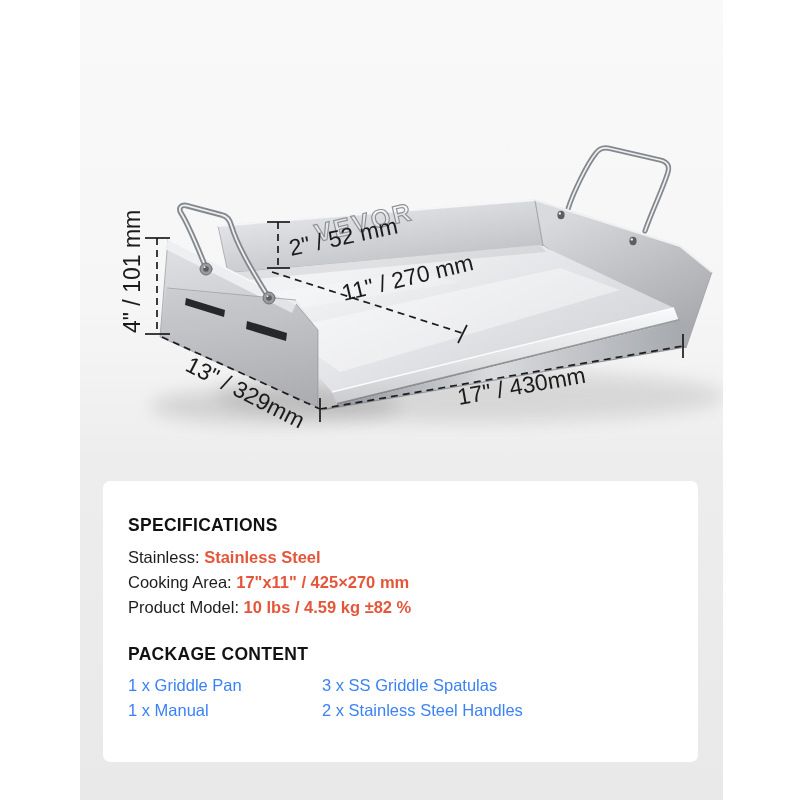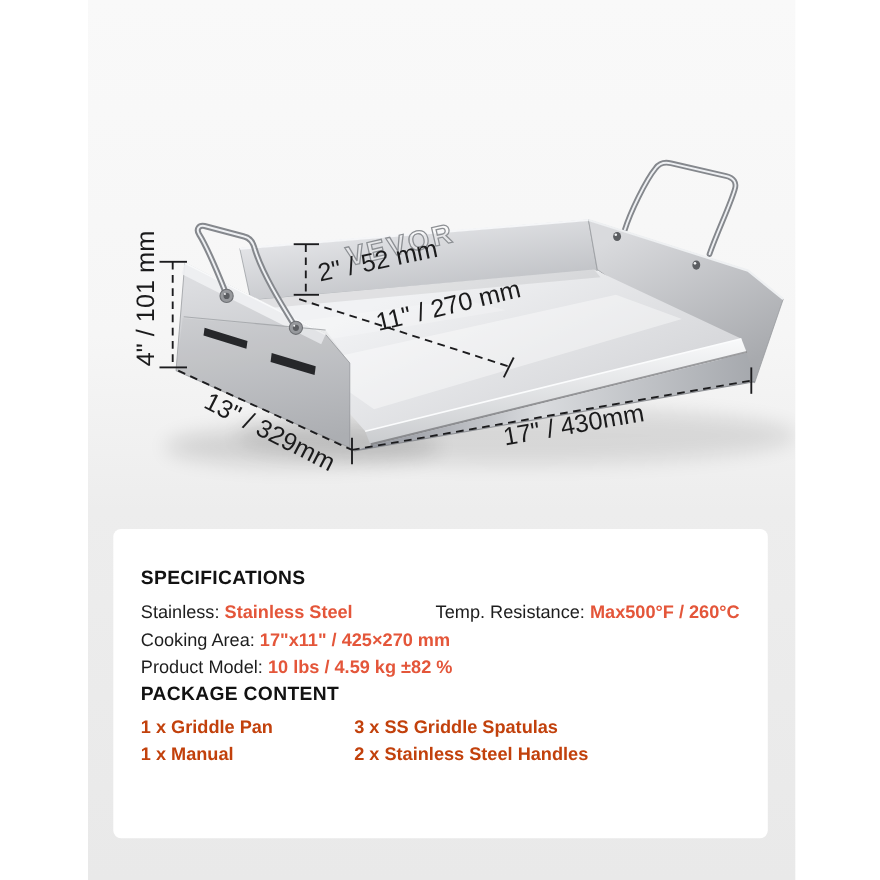"Temp. Resistance: Max500°F / 260°C" div.cell { html: <div> <span>Temp. Resistance: </span><span>Max500°F / 260°C</span> </div> -> none }
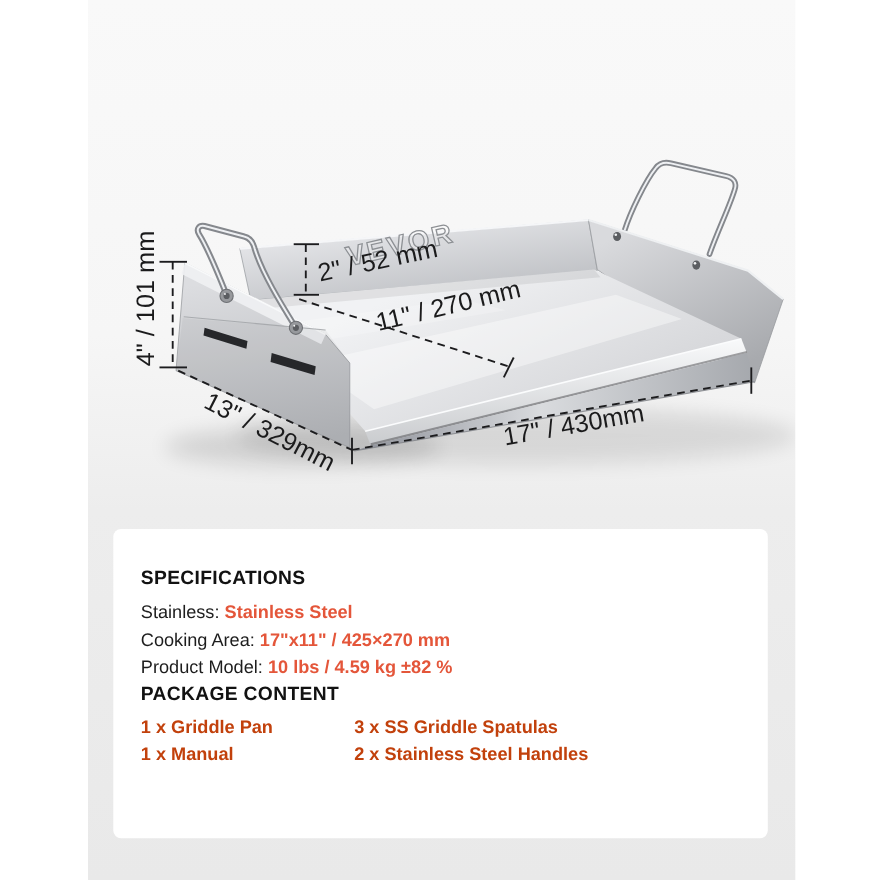"PACKAGE CONTENT" .pkg-title { margin-top: none -> 24px }
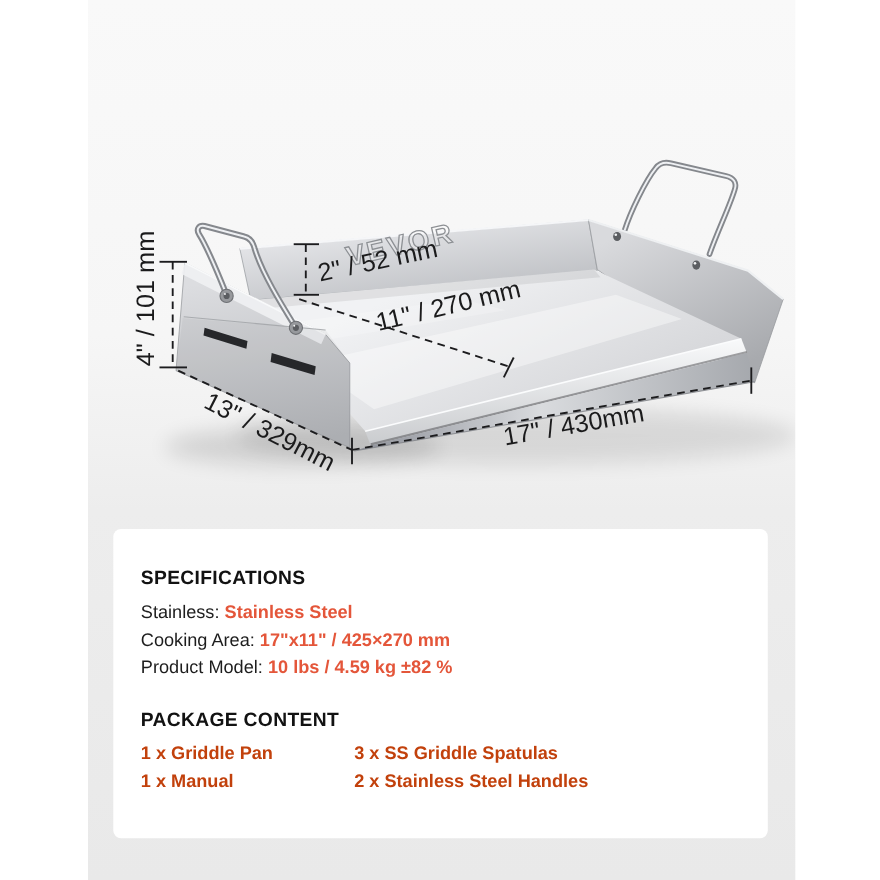"1 x Griddle Pan" .pkg .cell { color: #c2410c -> #3b82f6; font-weight: 700 -> 400 }
